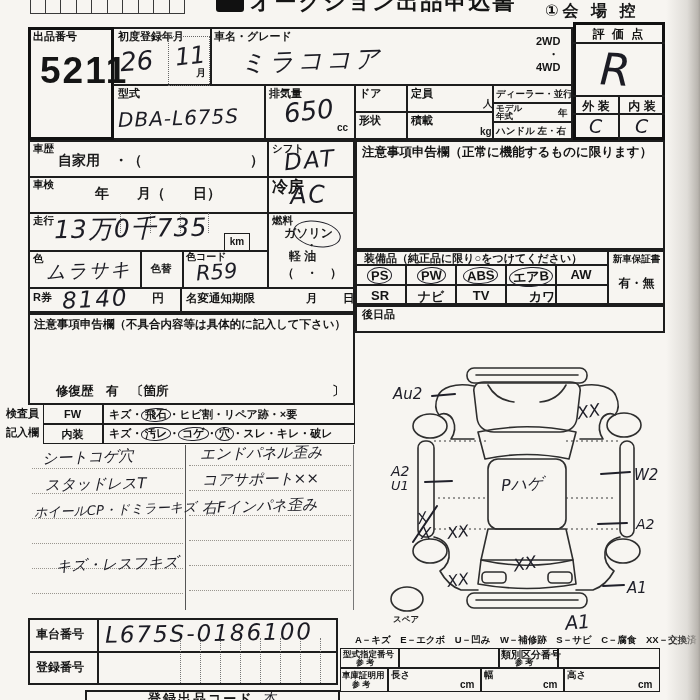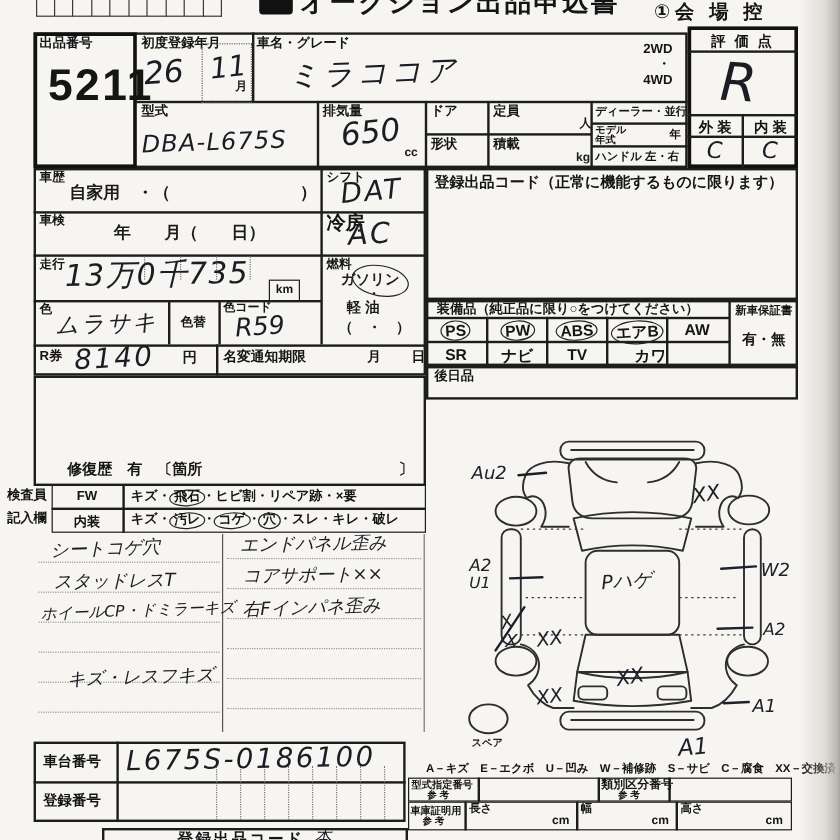"登録出品コード（正常に機能するものに限ります）" div.lb { text: 登録出品コード -> 注意事項申告欄 }
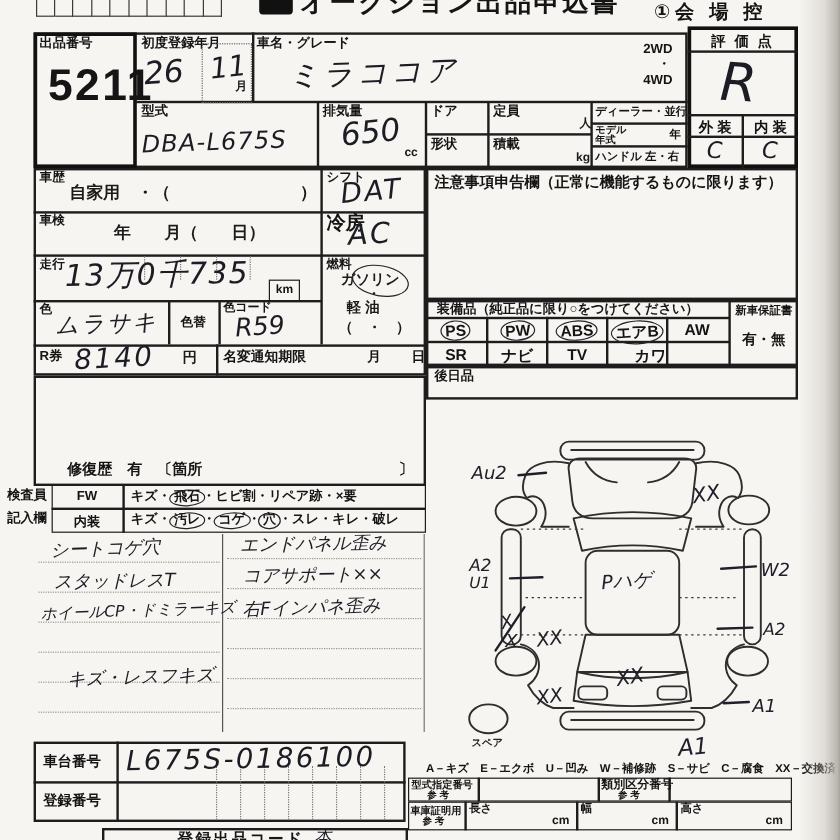"注意事項申告欄（不具合内容等は具体的に記入して下さい）" div.lb { html: none -> <div>注意事項申告欄（不具合内容等は具体的に記入して下さい）</div> }
